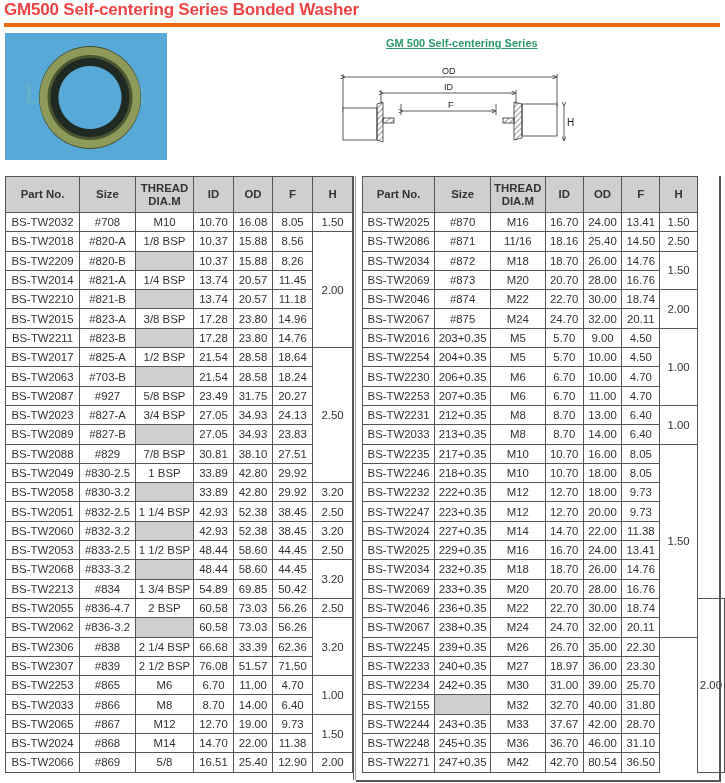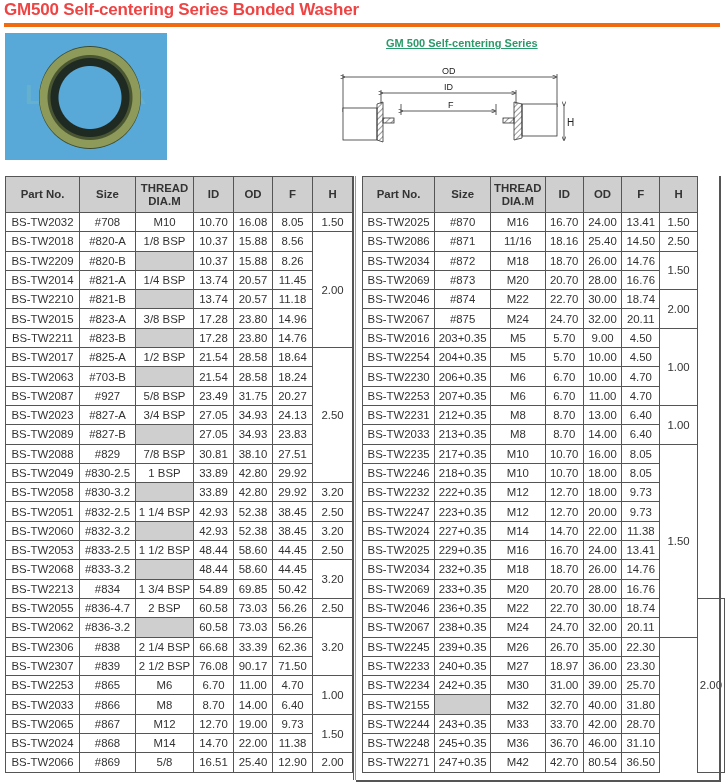"90.17" td { text: 90.17 -> 51.57 }
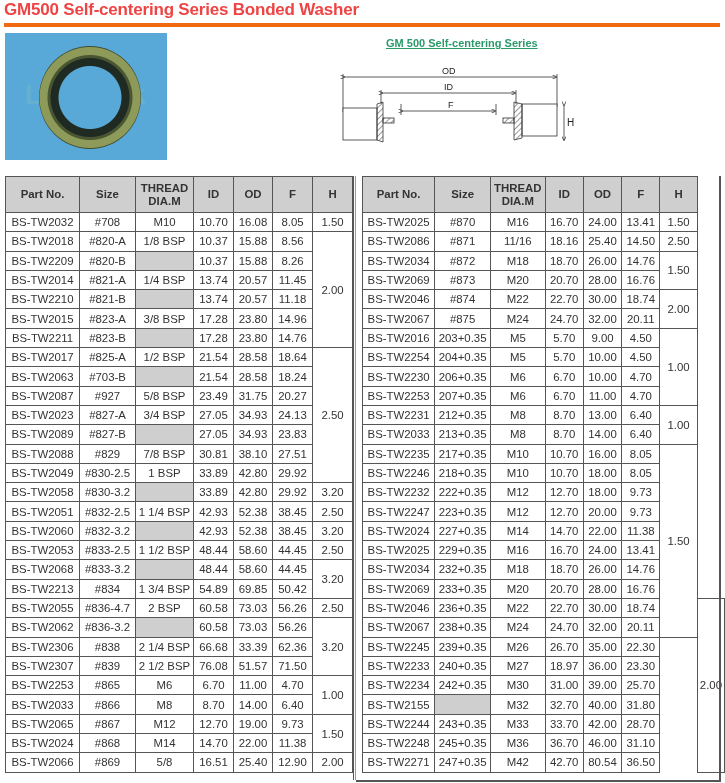"33.70" td { text: 33.70 -> 37.67 }
